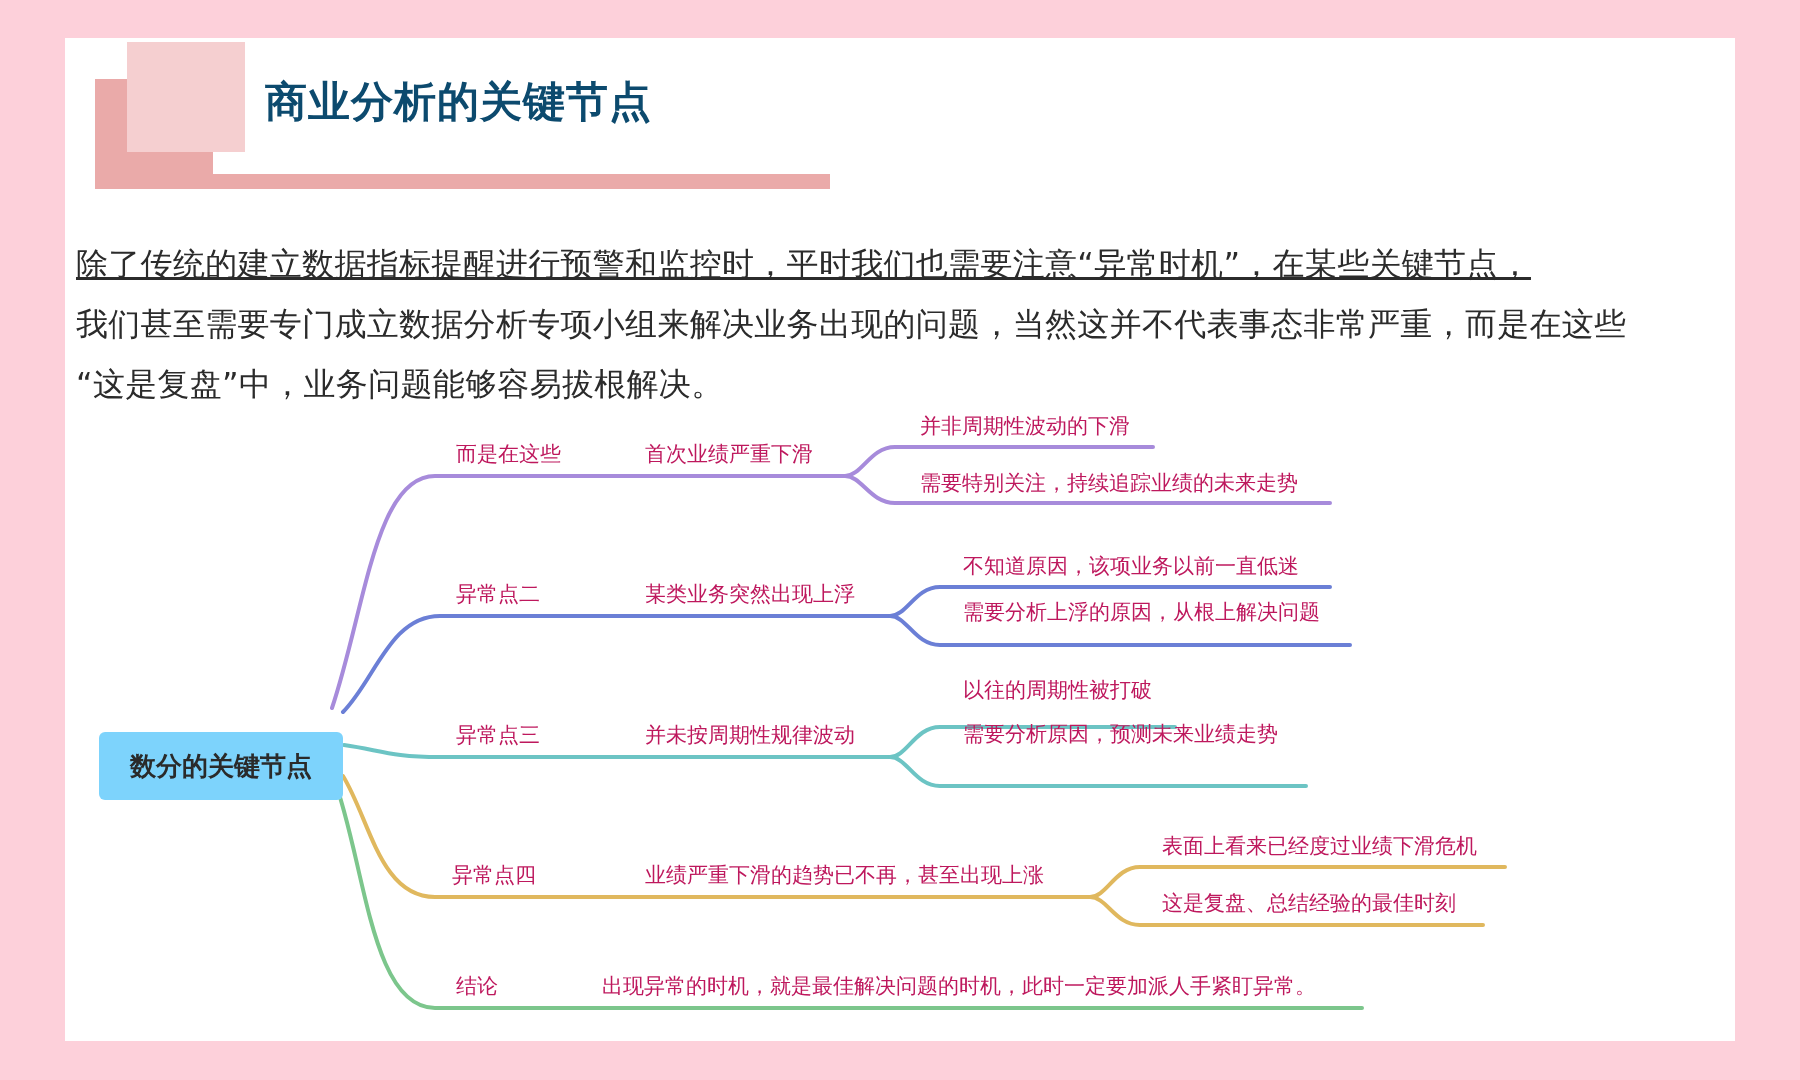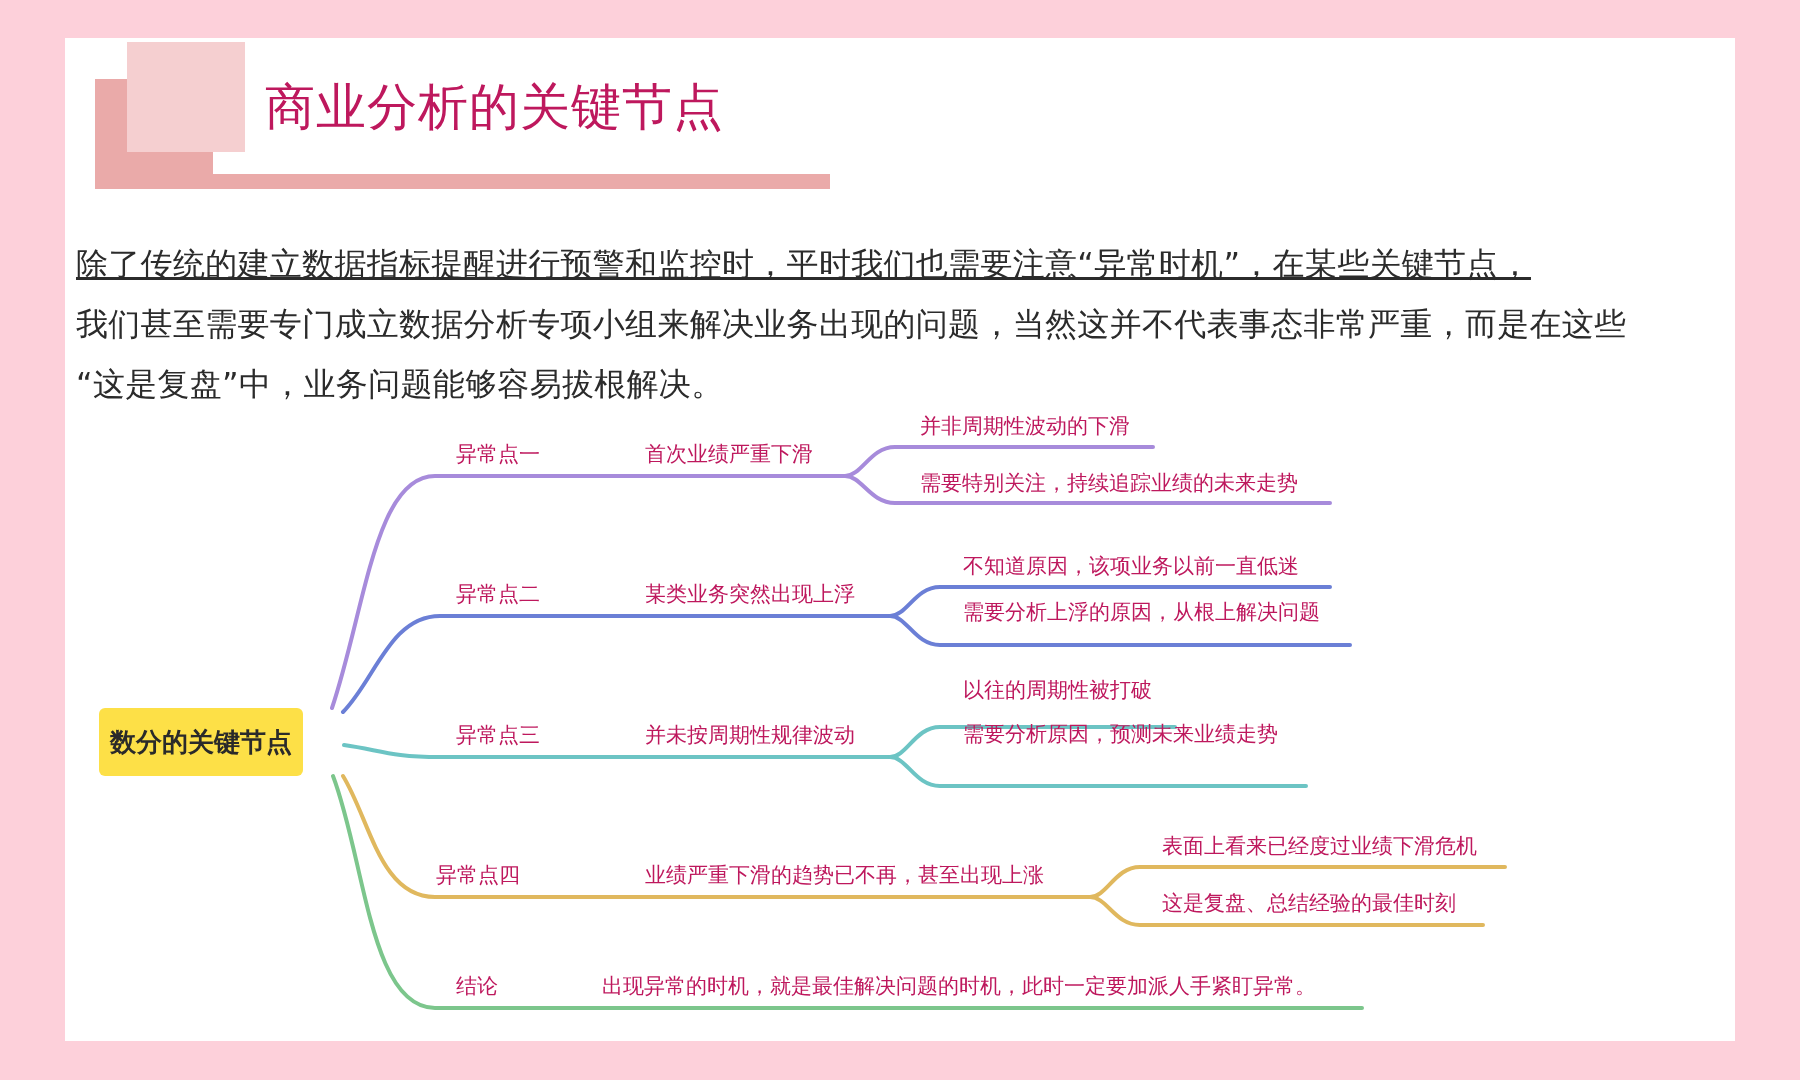"商业分析的关键节点" .title { color: #be185d -> #0c4a6e; font-size: 50px -> 42px; font-weight: normal -> bold }
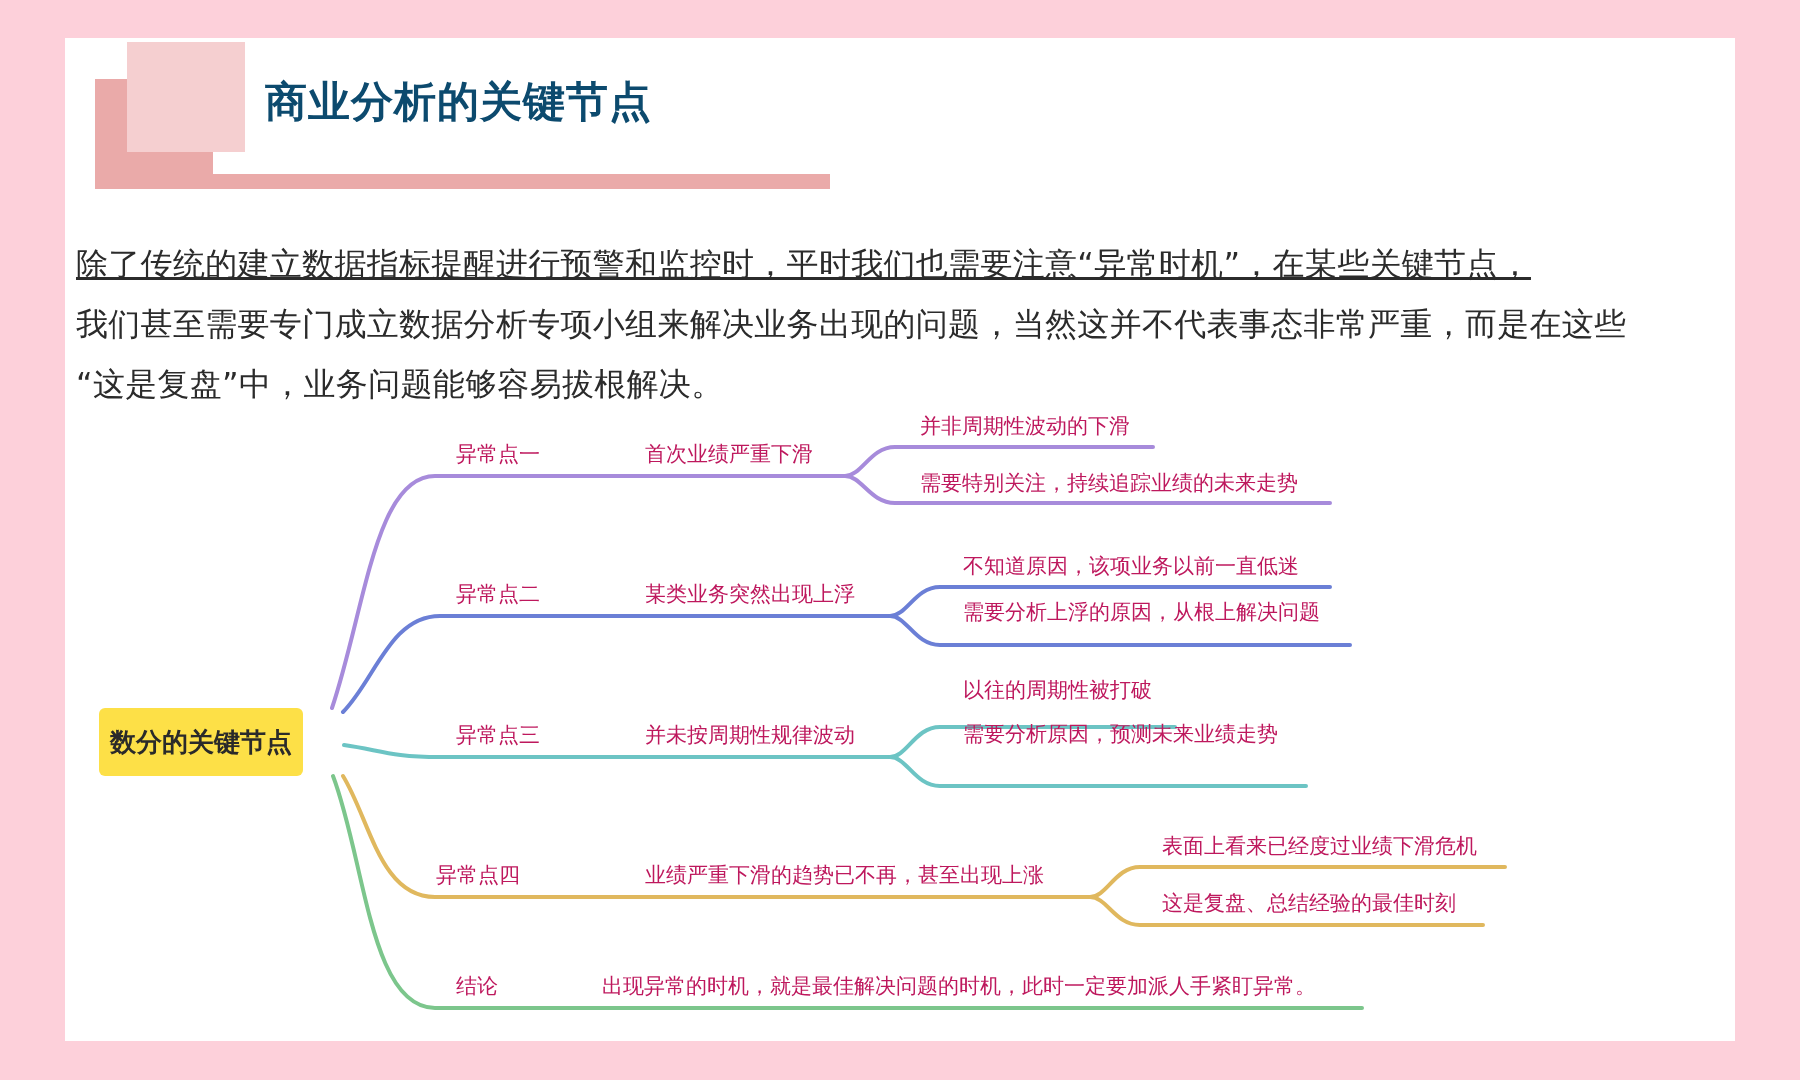"异常点一" div.lbl { text: 异常点一 -> 而是在这些 }
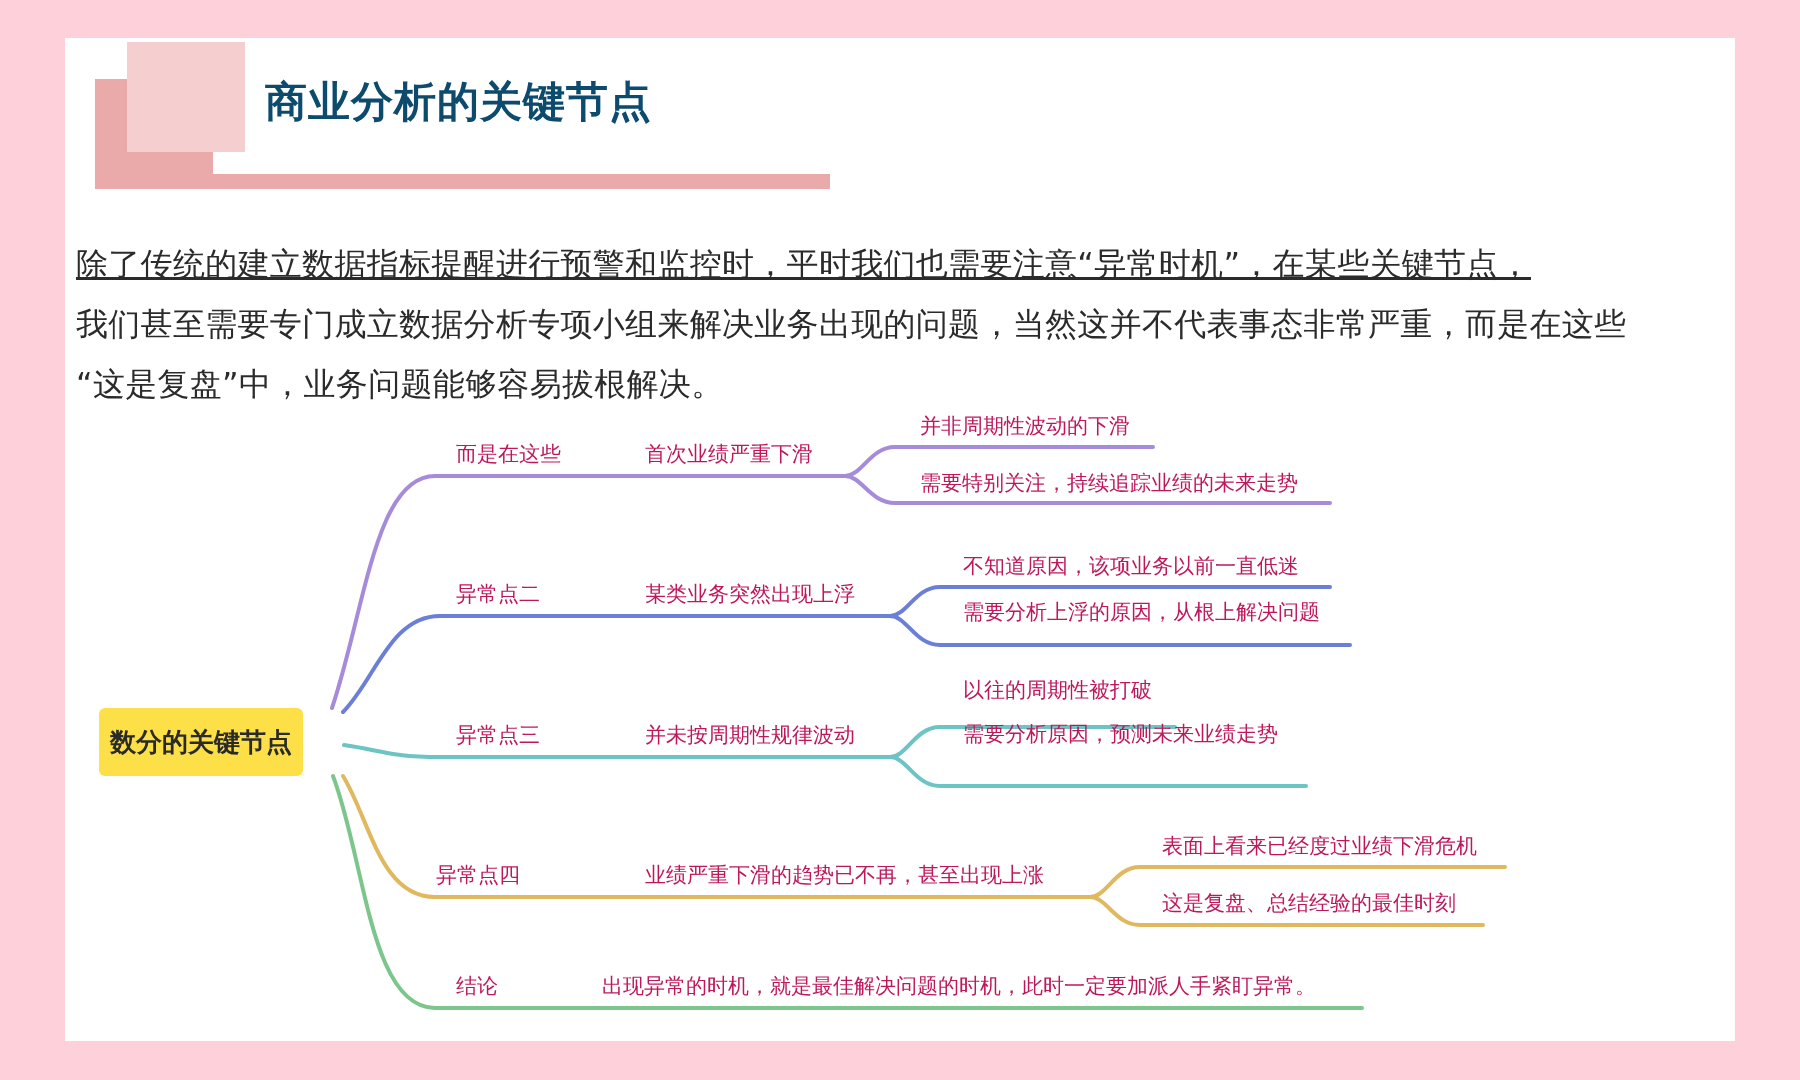"数分的关键节点" .root { background: #fde047 -> #7dd3fc; top: 708px -> 732px; width: 204px -> 244px }
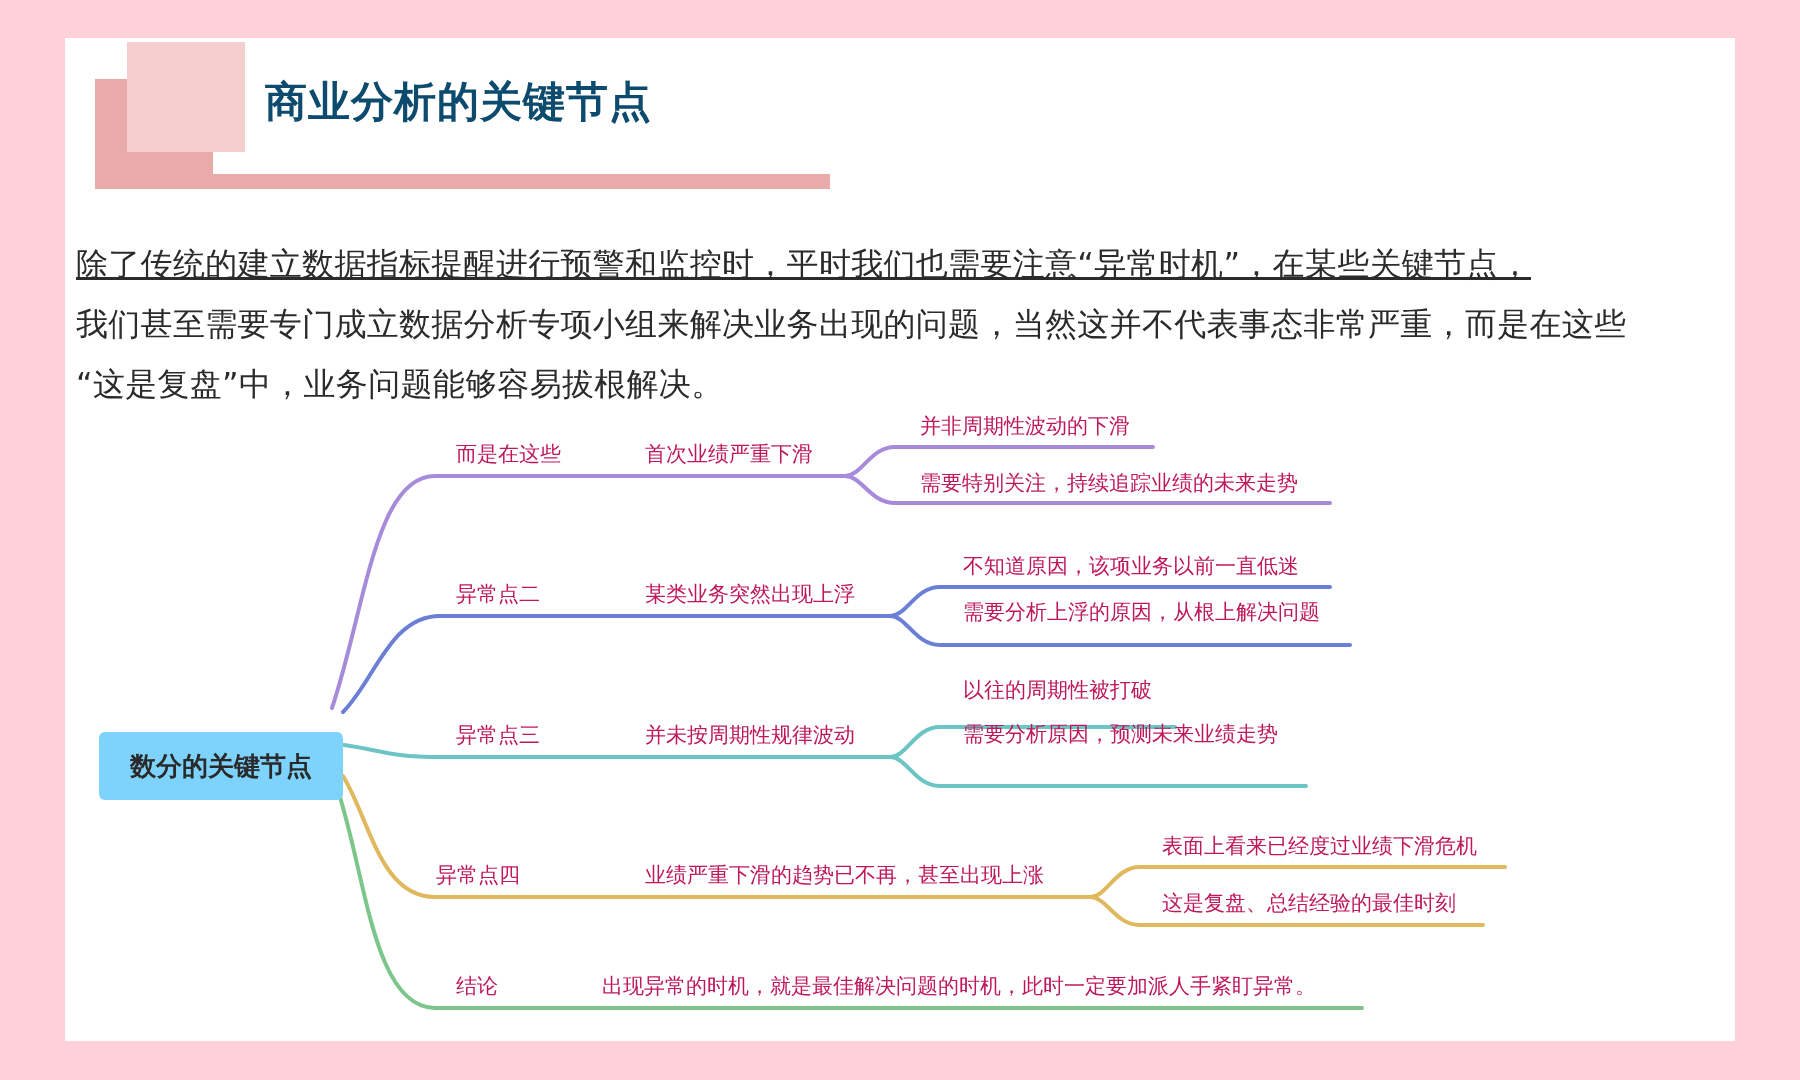"异常点四" div.lbl { left: 436px -> 452px }
